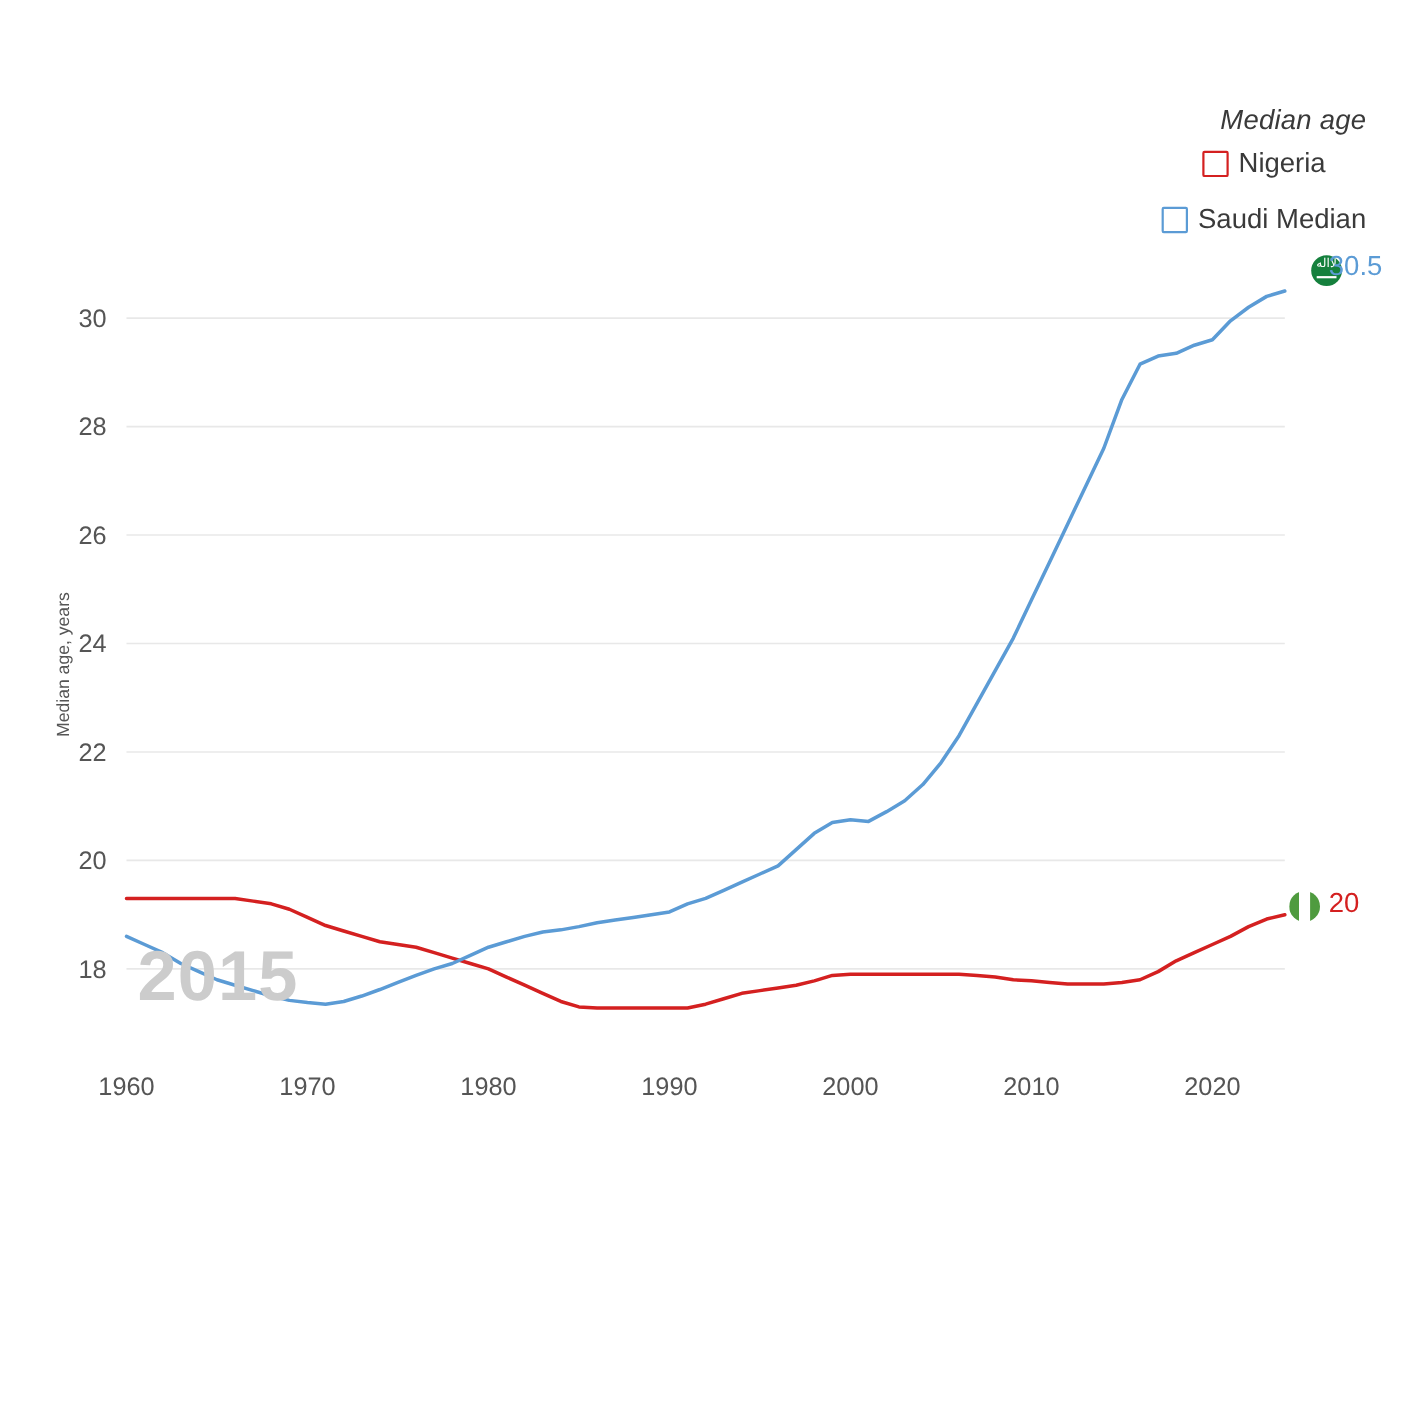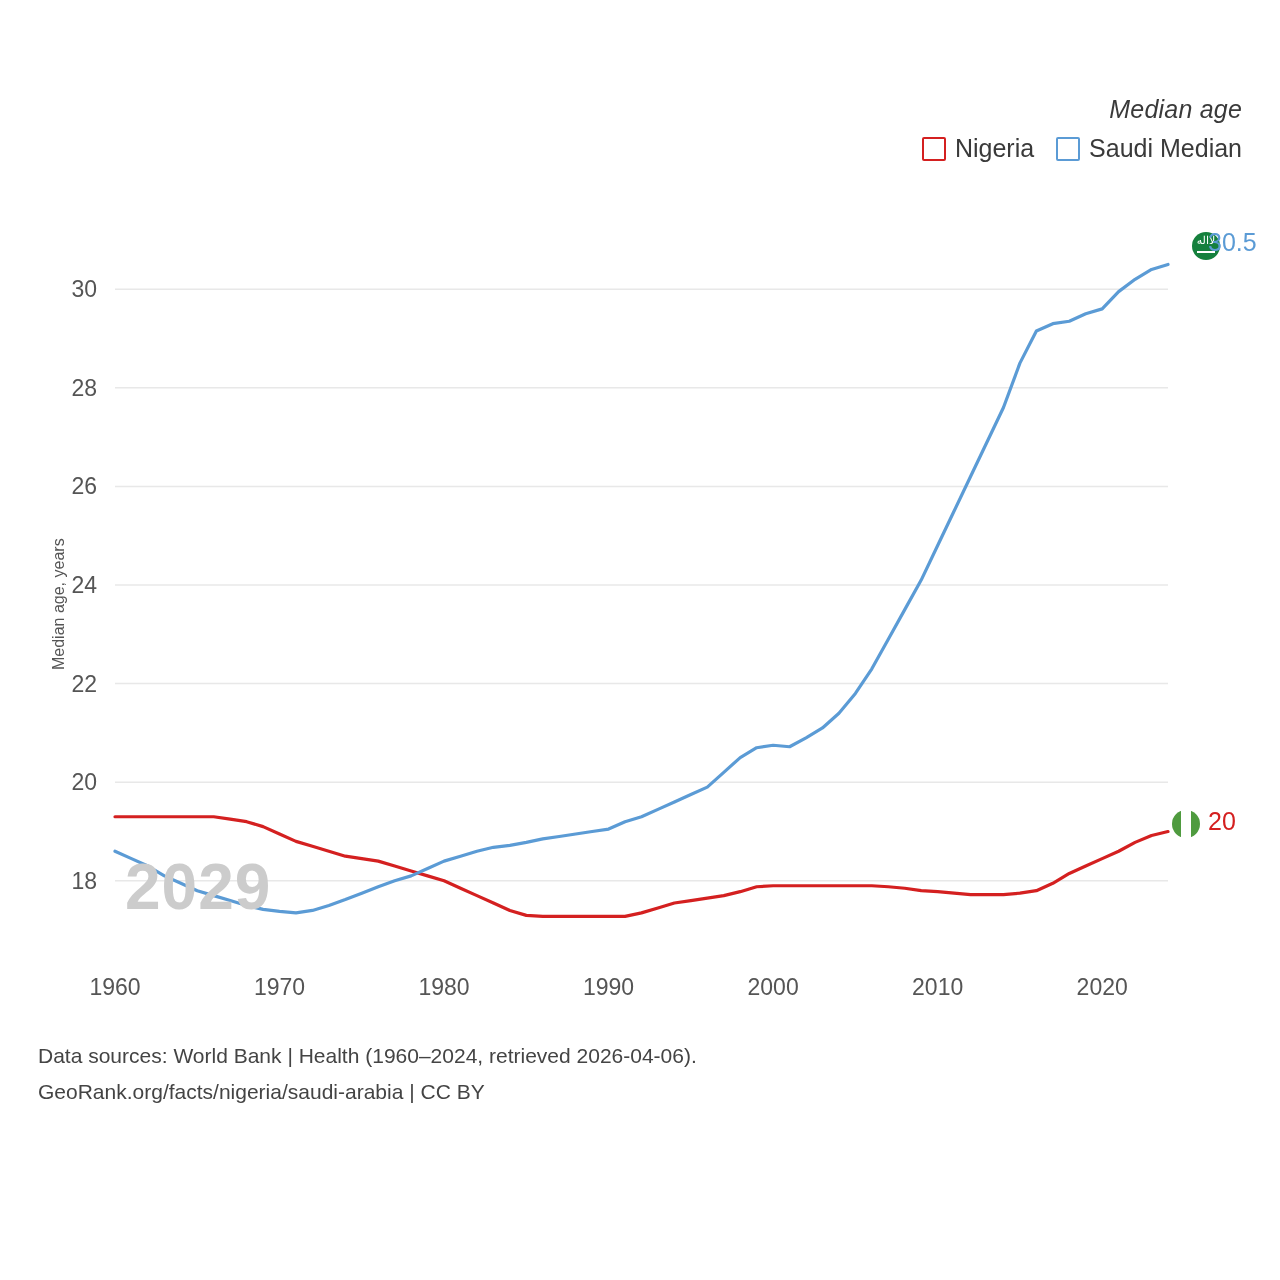"Nigeria" .legend-items { flex-direction: row -> column }
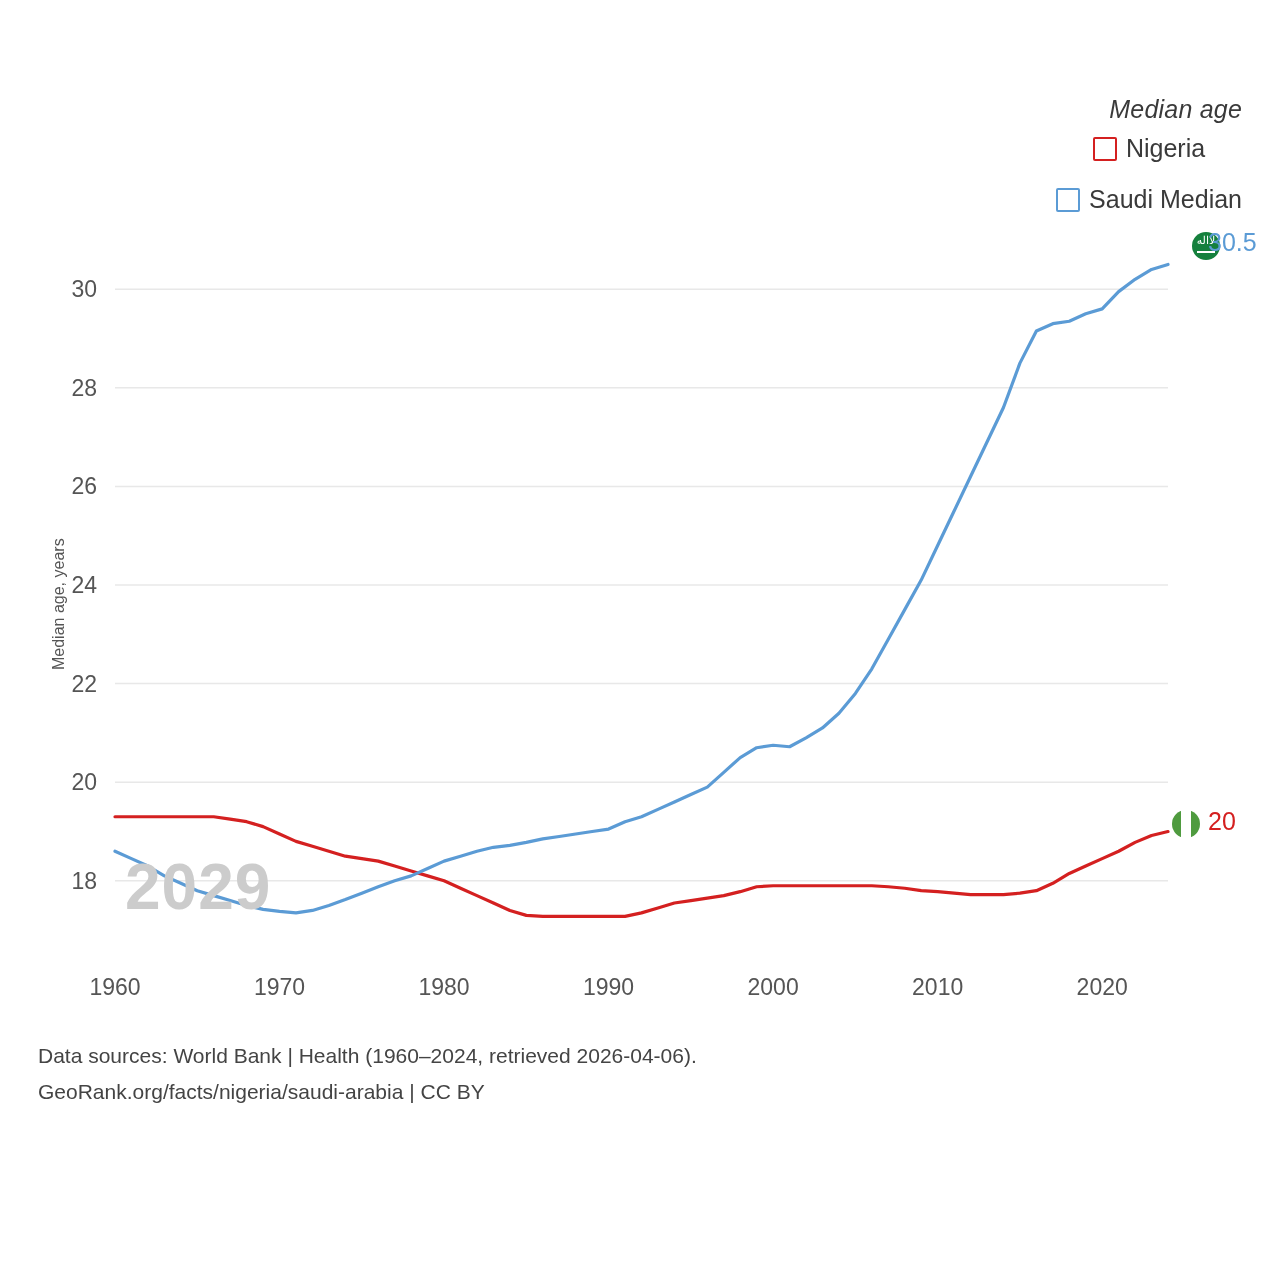"2029" div.watermark { text: 2029 -> 2015 }
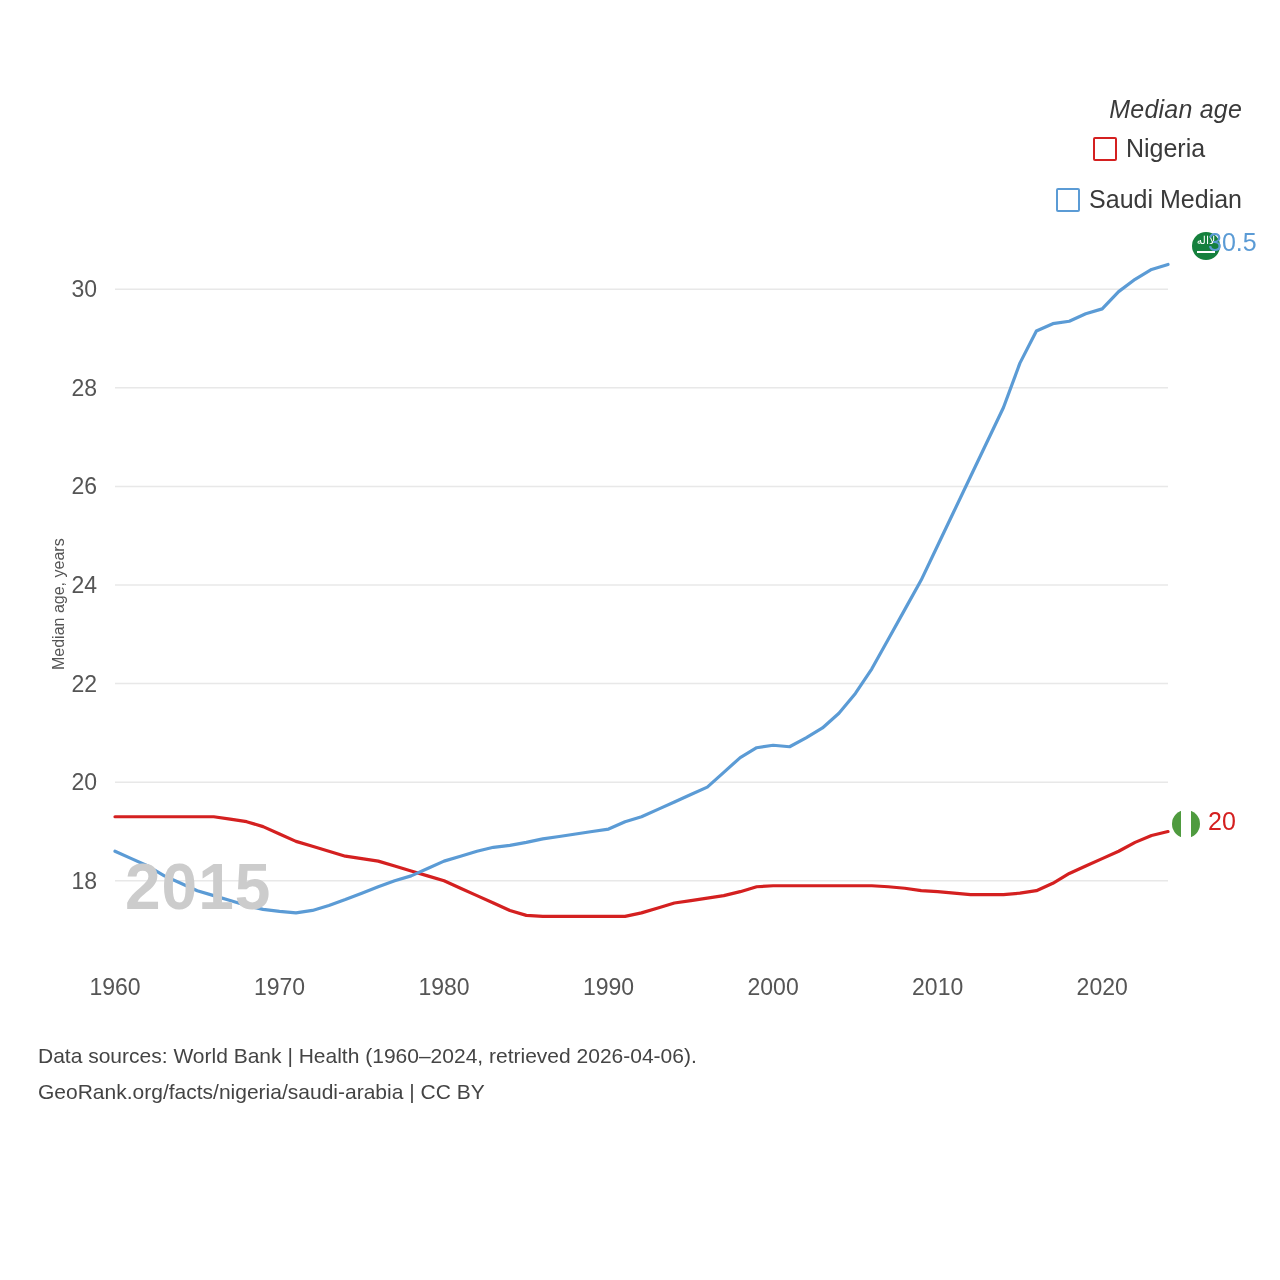"Data sources: World Bank |" div.footer { html: <div> <div>Data sources: World Bank | Health (1960–2024, retrieved 2026-04-06).</div> <div>GeoRank.org/facts/nigeria/saudi-arabia | CC BY</div> </div> -> none }
